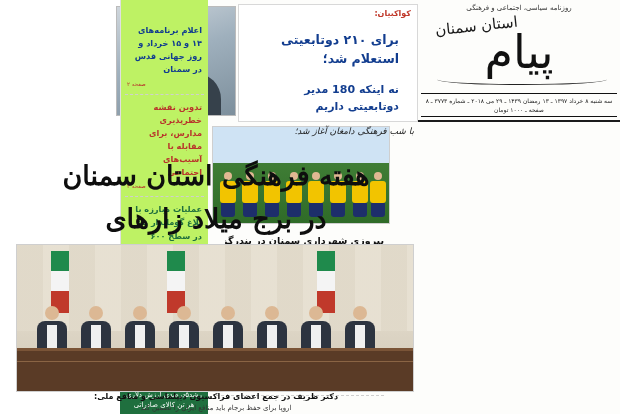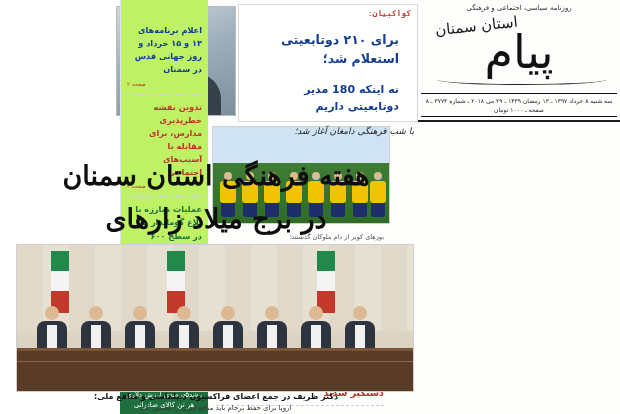"کواکبیان:" .kicker-red { font-family: Liberation Mono, monospace -> none }
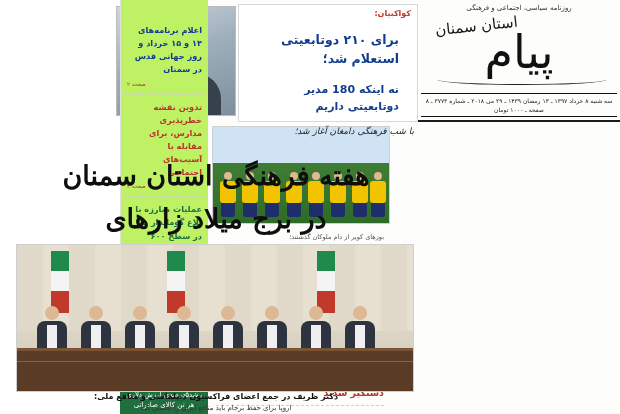"بوزهای کویر از دام ملوکان" p.mc-kicker { html: <p>بوزهای کویر از دام ملوکان گذشتند؛</p> -> none }
